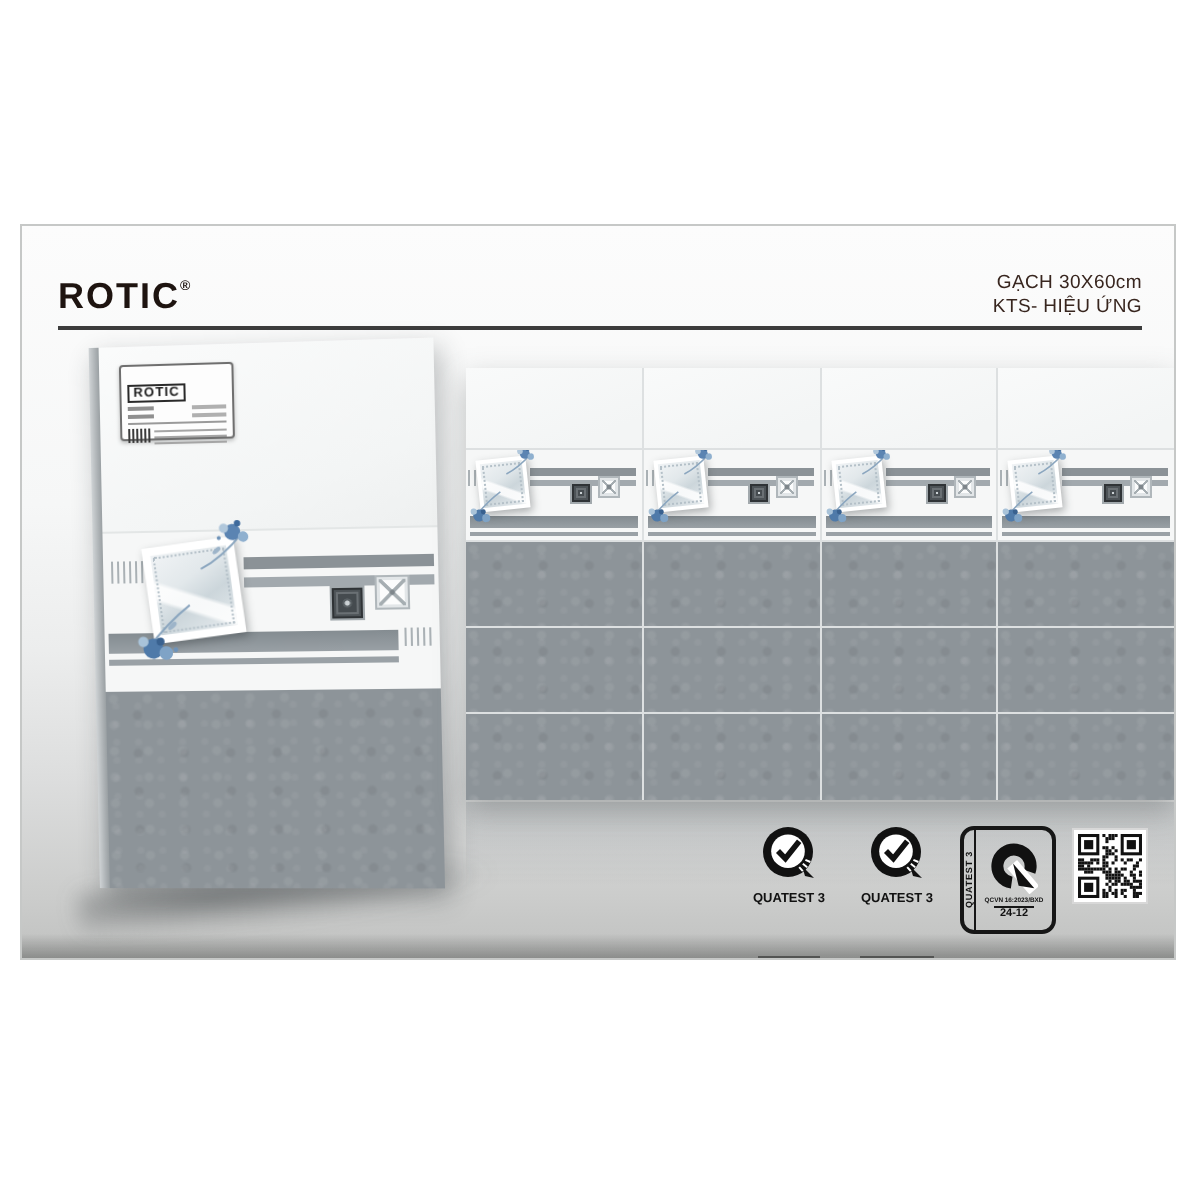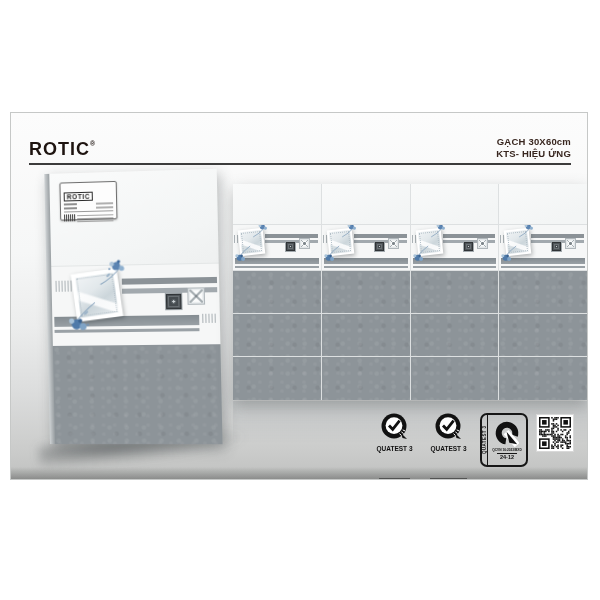"GẠCH 30X60cm" .hdr-right { font-weight: 700 -> 400 }
